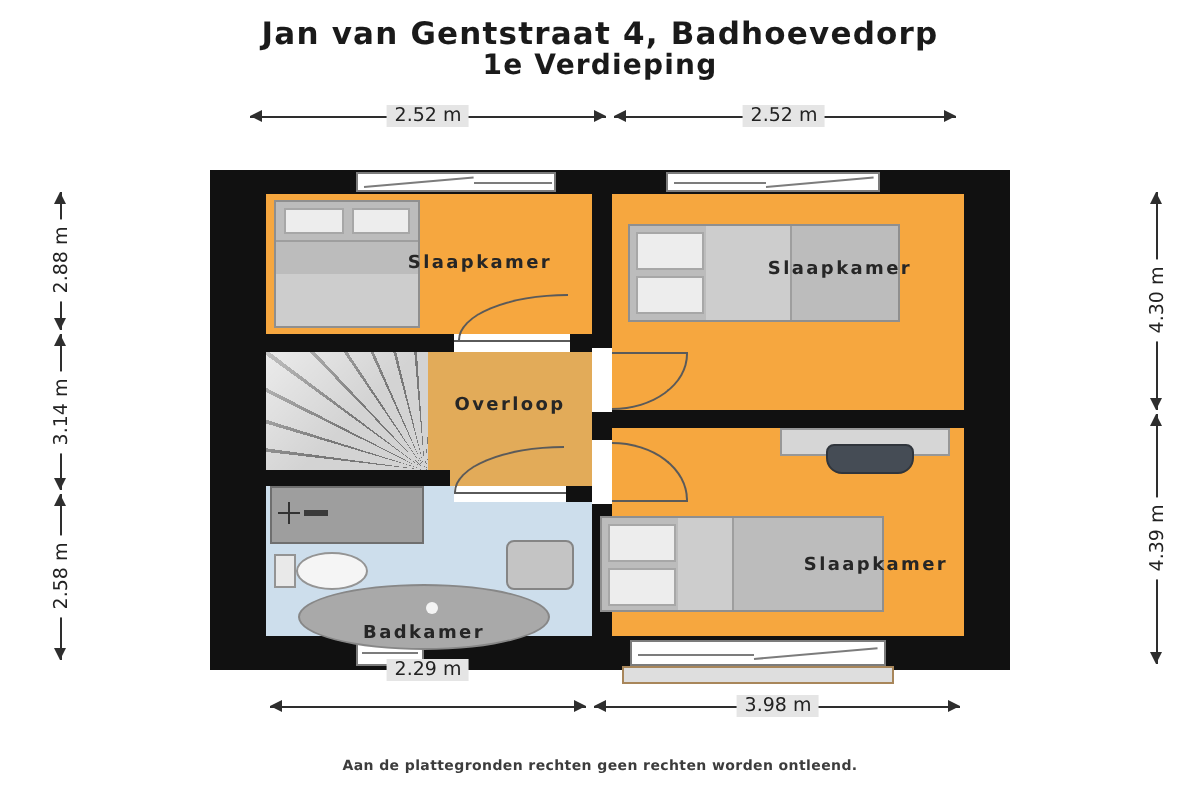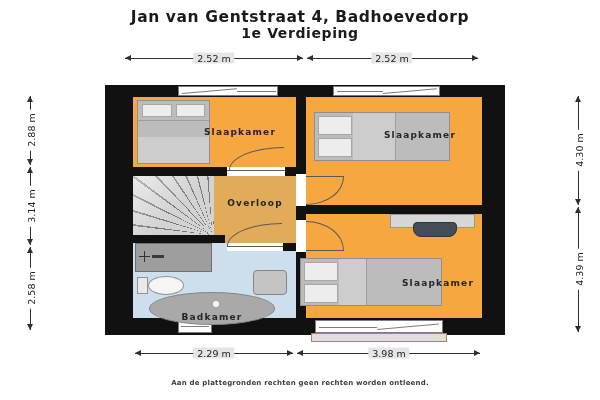"2.29 m" span.dlab { top: 353px -> 335px }
